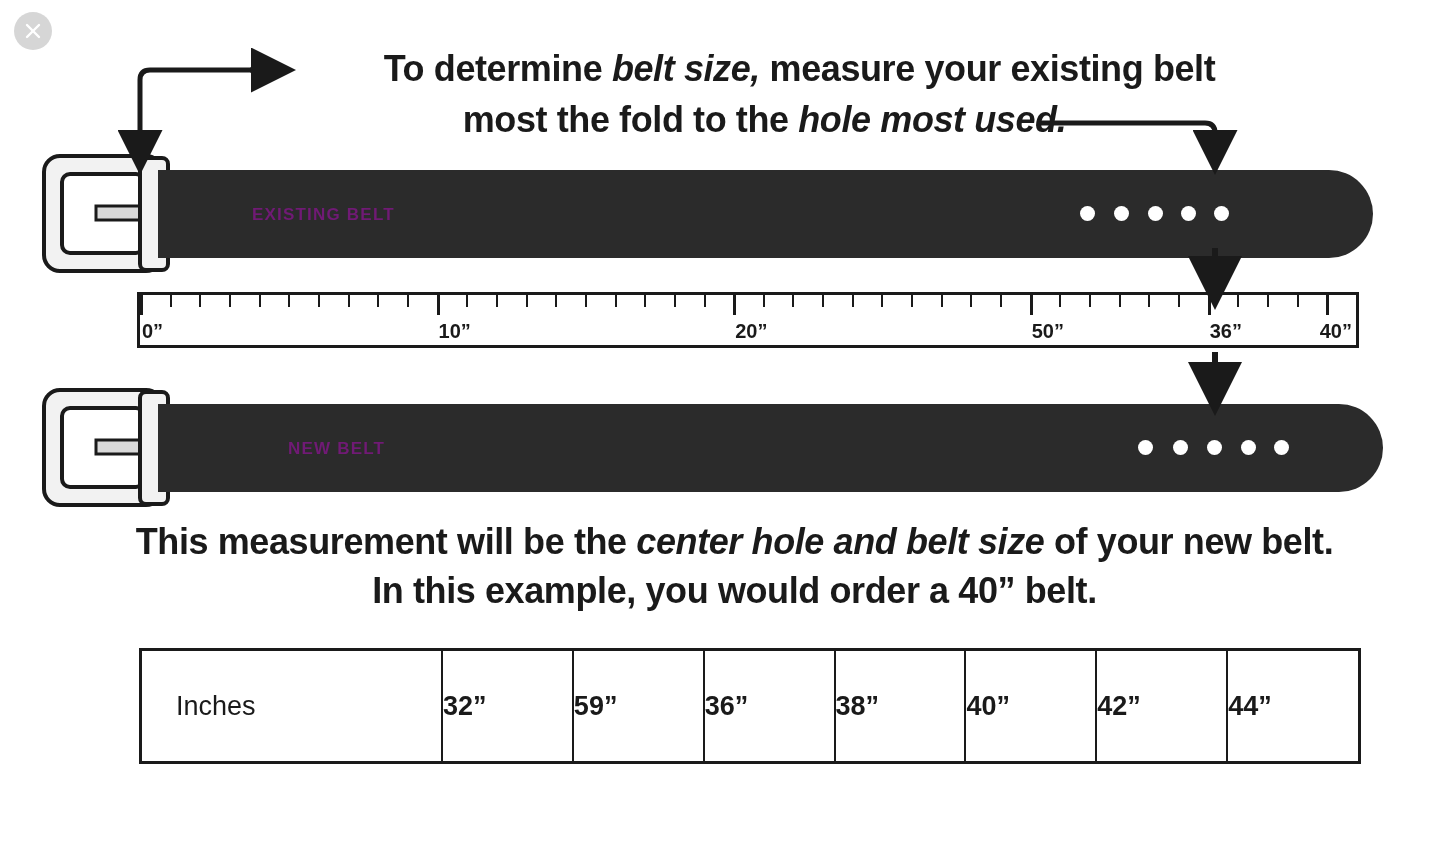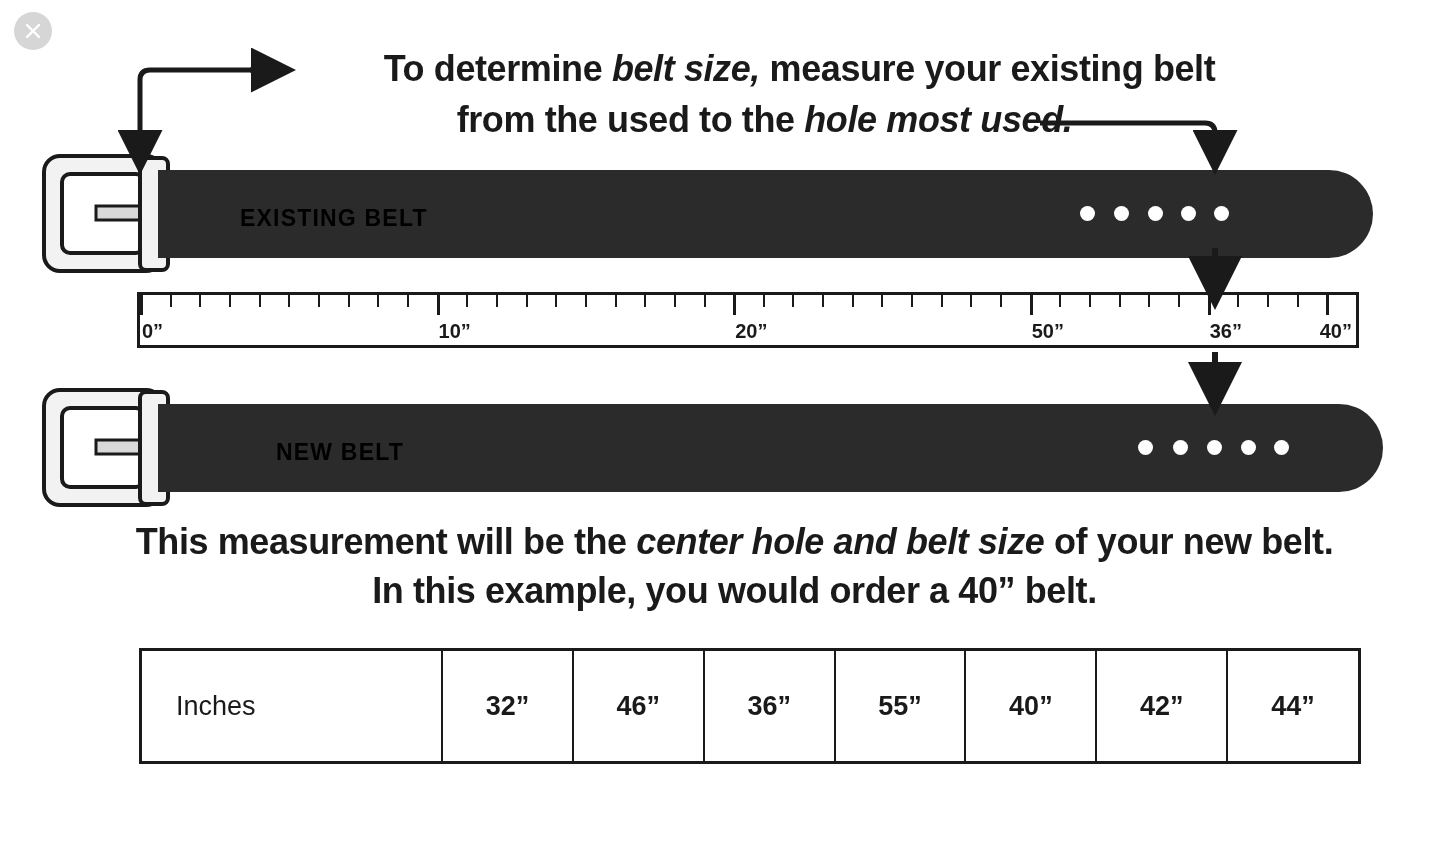"from the used to the" span { text: from the used -> most the fold }
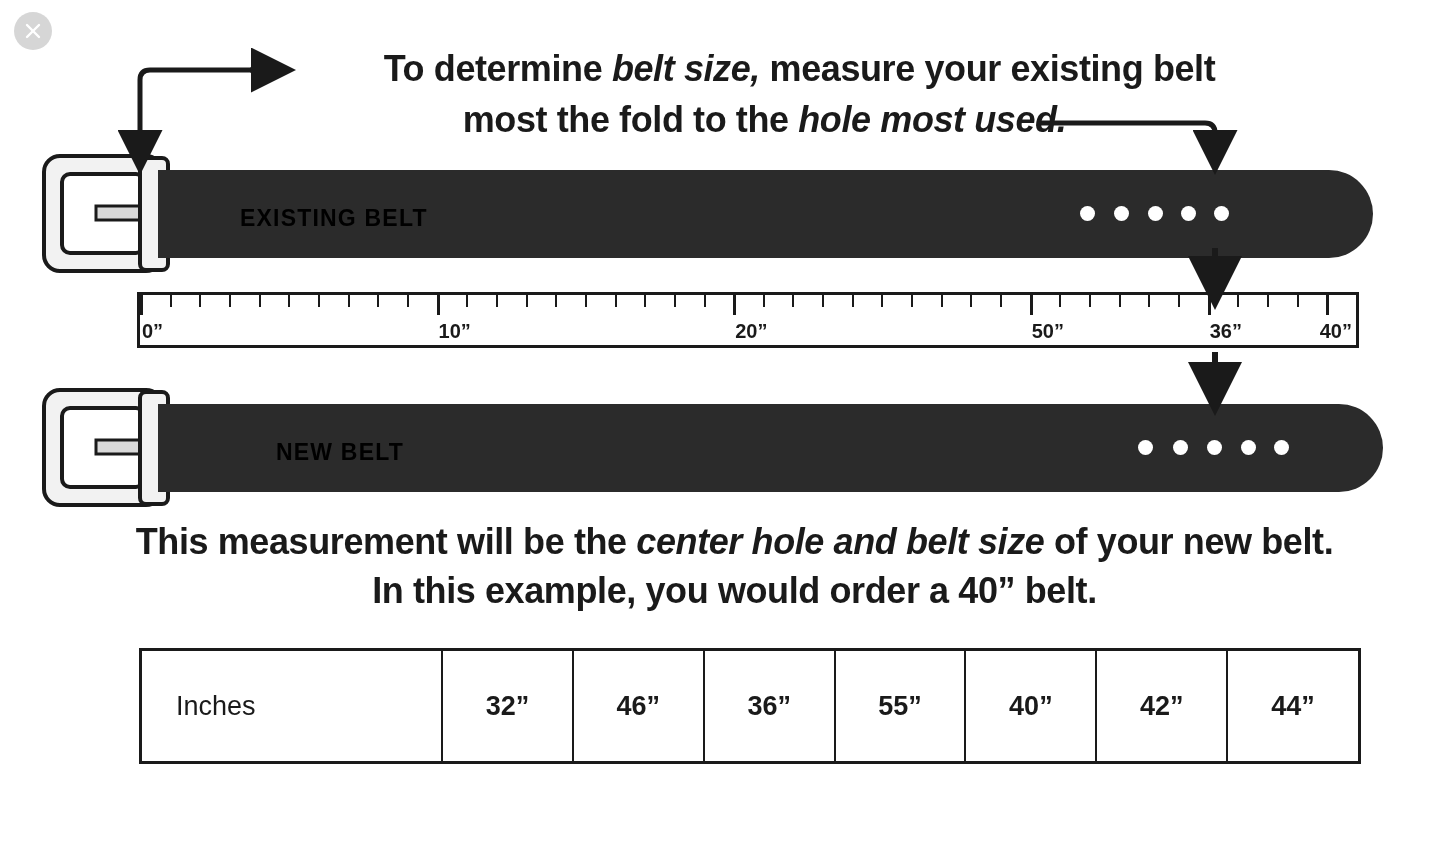"EXISTING BELT" .belt-label { color: #000000 -> #701a75; font-size: 23px -> 17px; margin-left: none -> 12px }
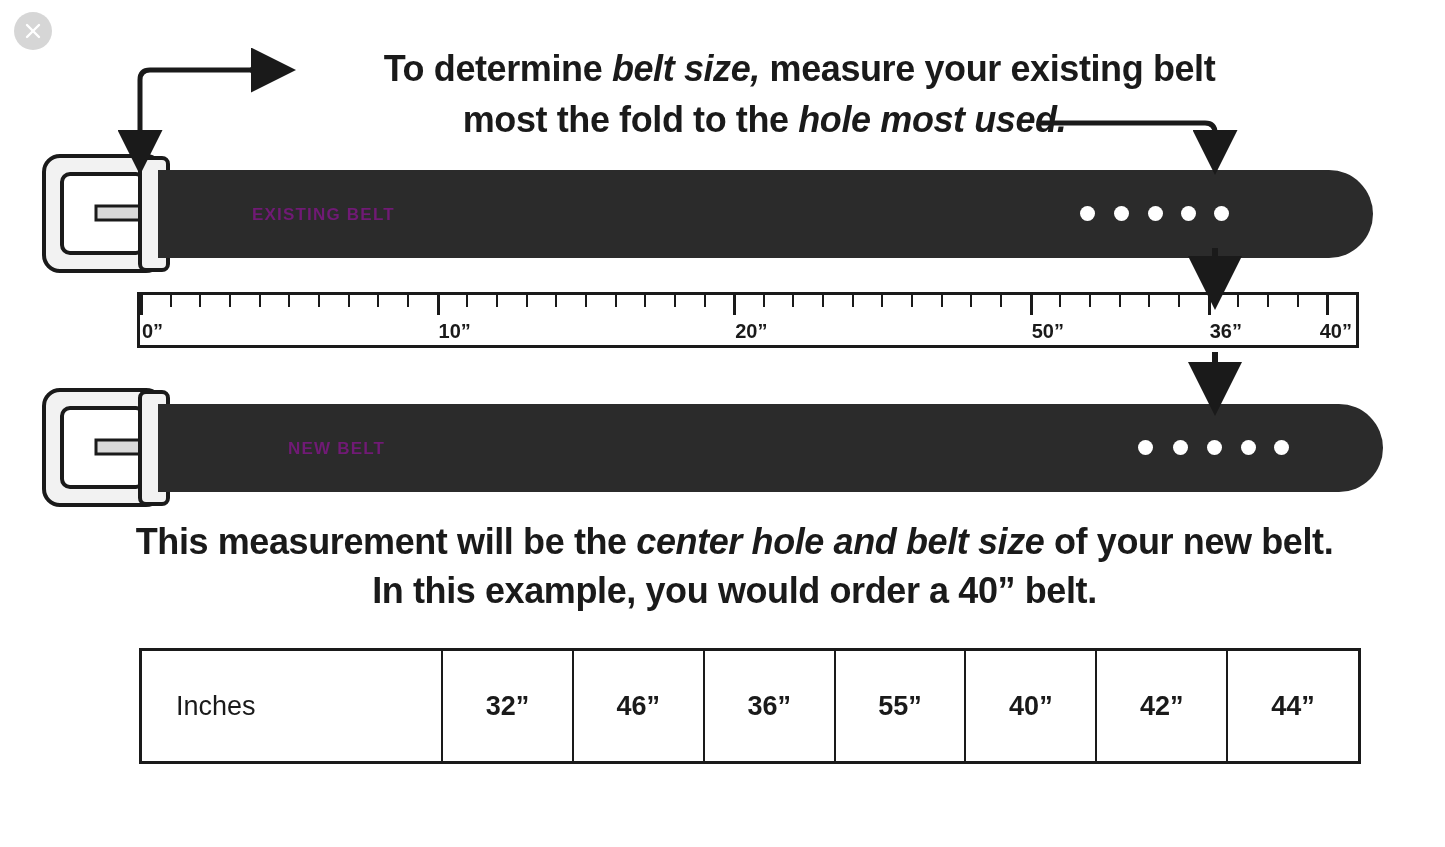"32”" #size-table td { text-align: center -> left }
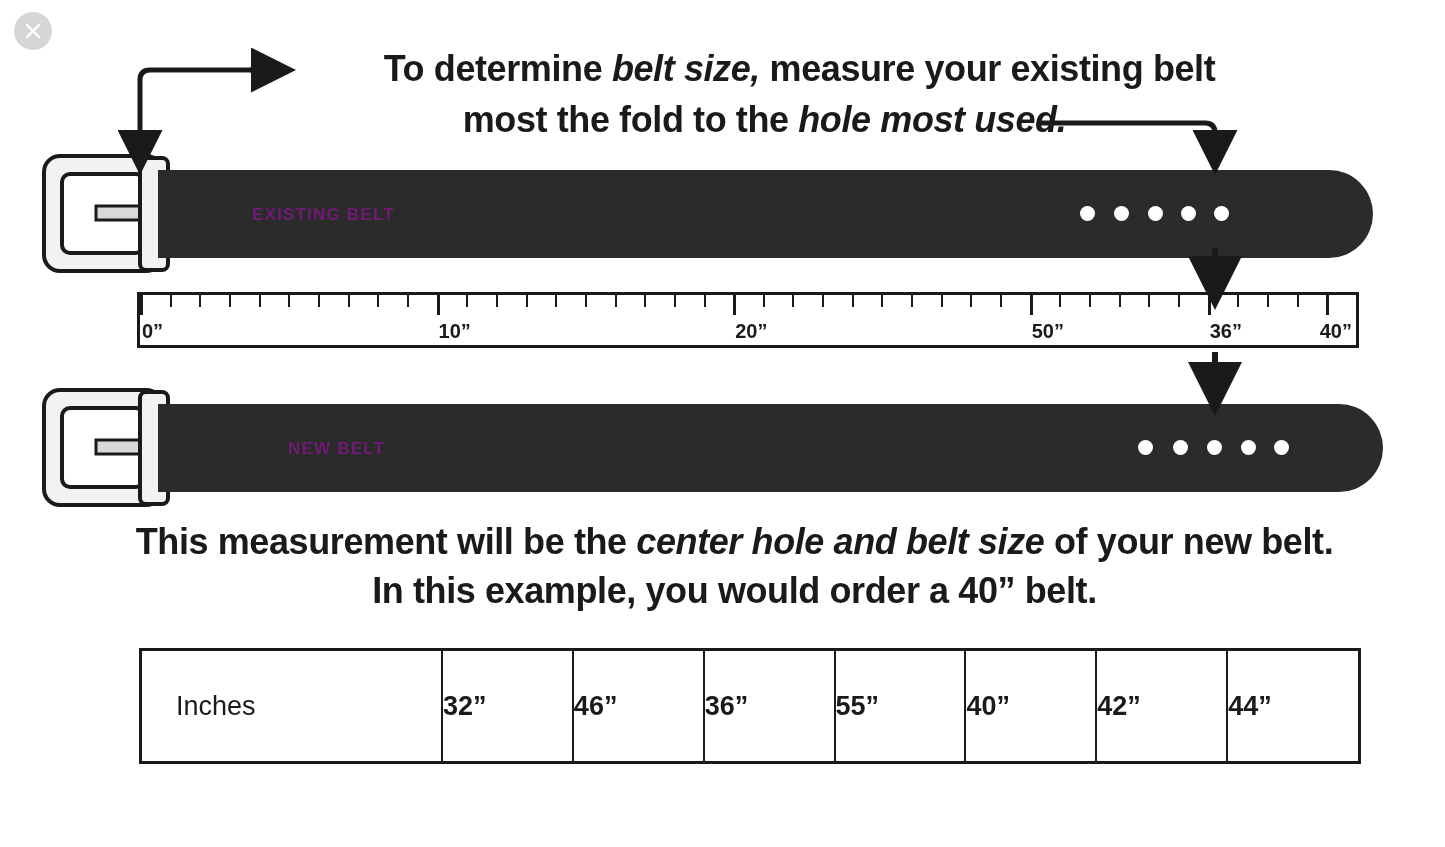"46”" td { text: 46 -> 59 }
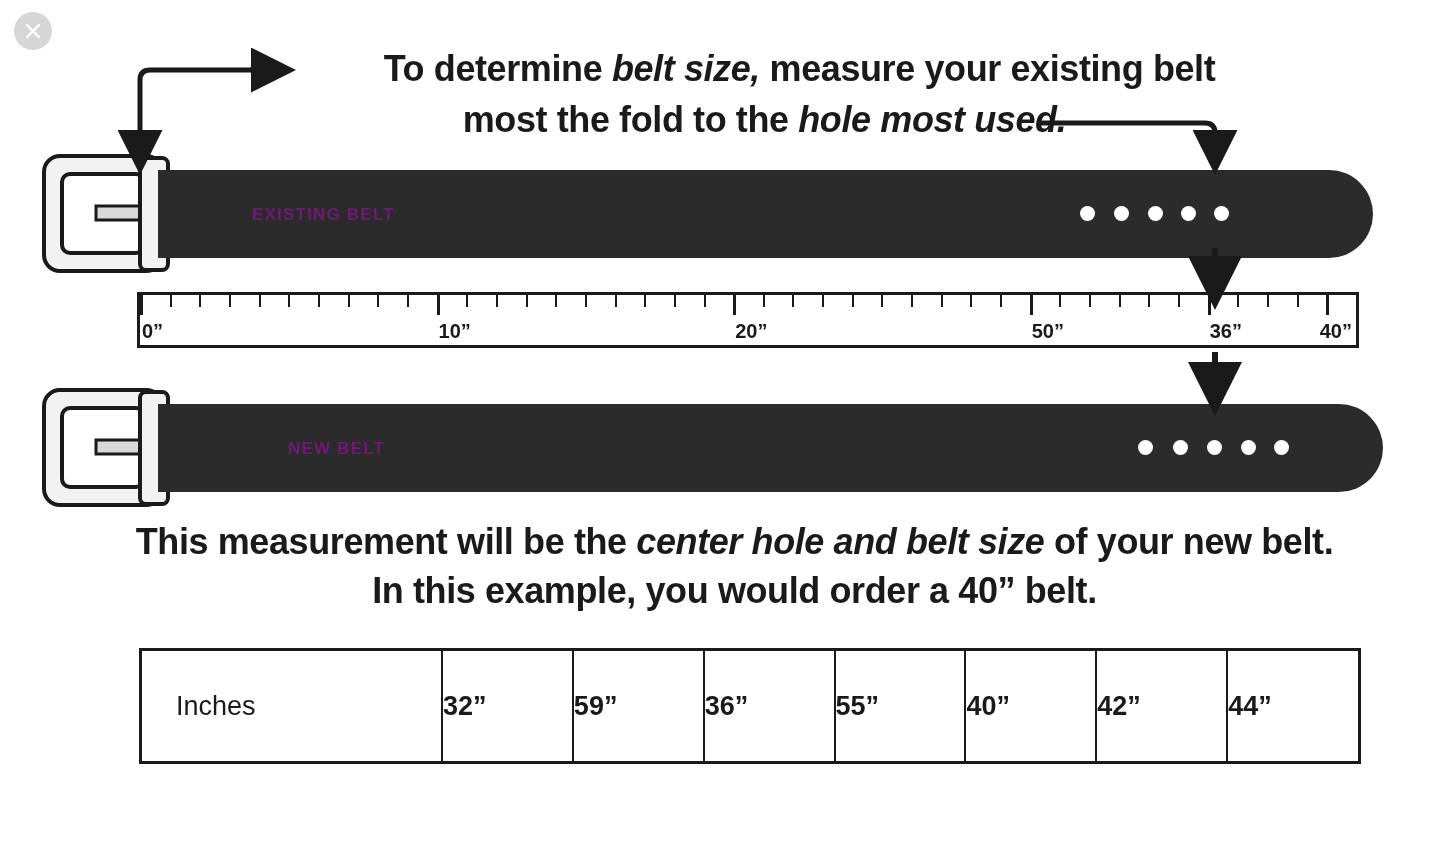"55”" td { text: 55 -> 38 }
